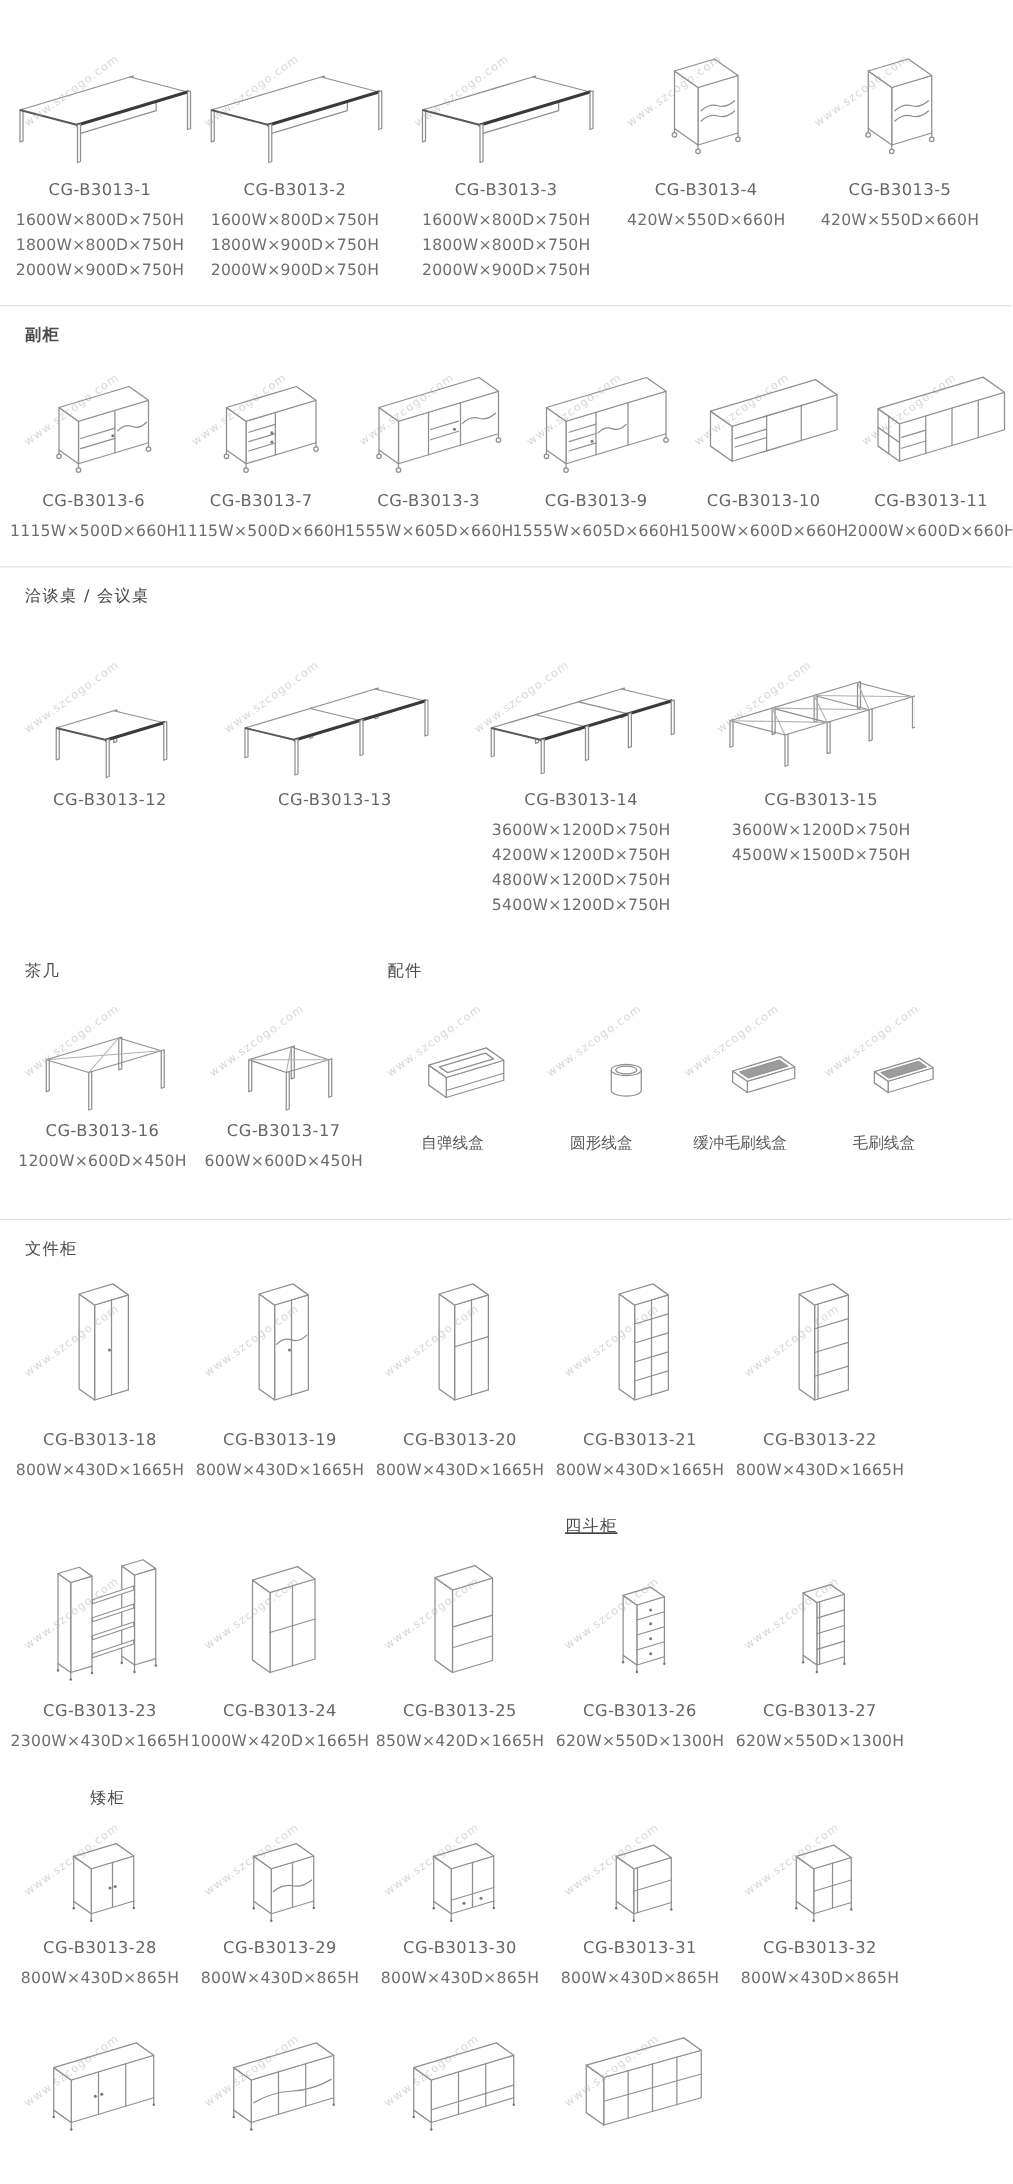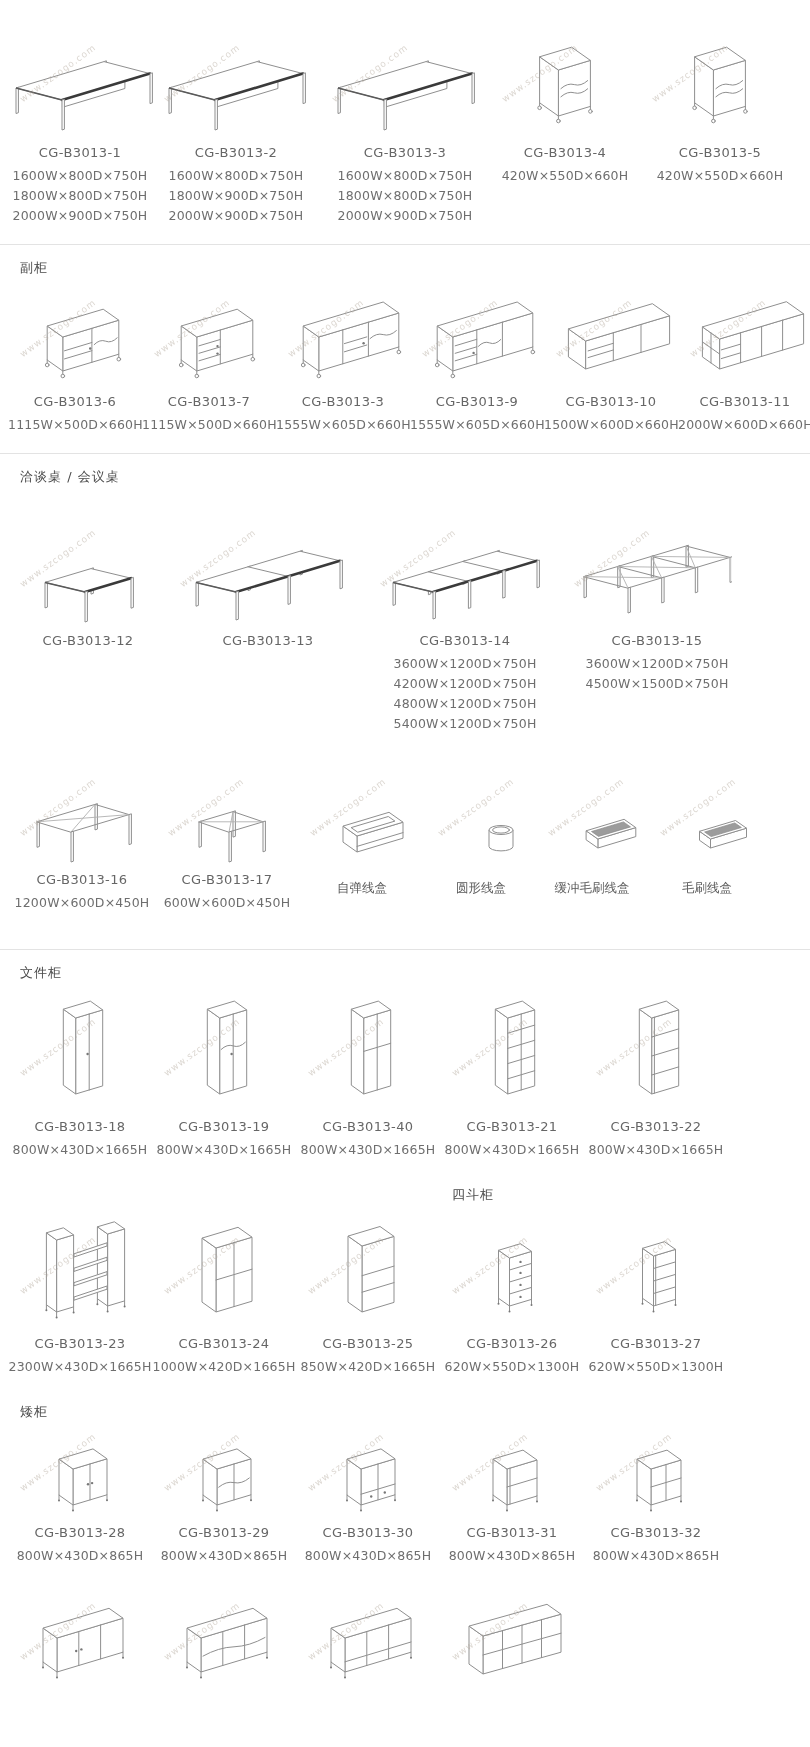"副柜" div.sec-label { font-weight: none -> bold }
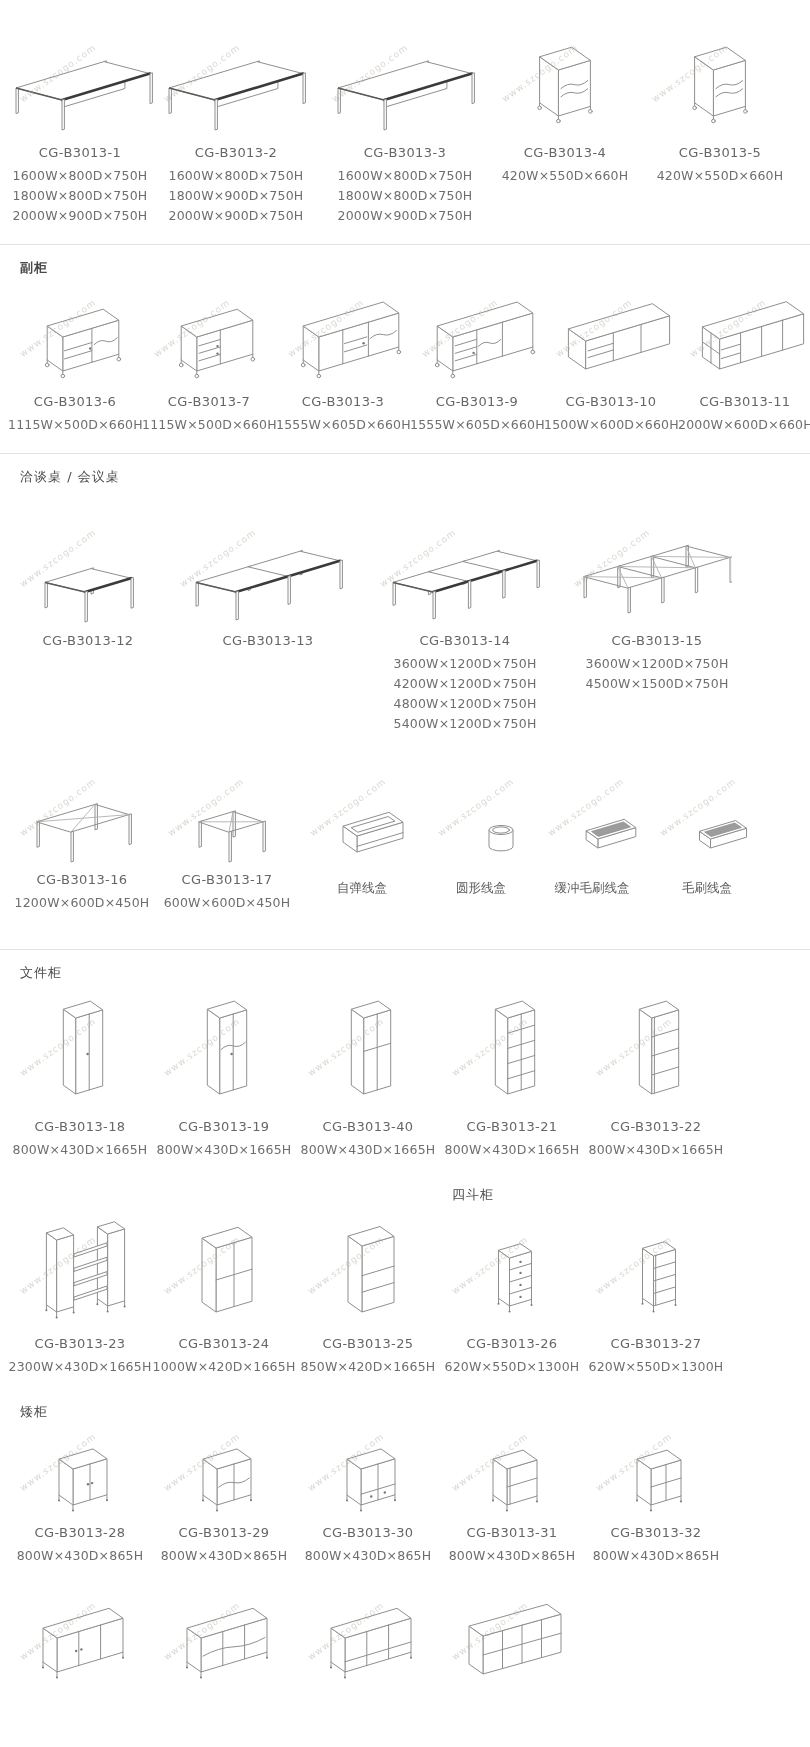"茶几" div.headrow { html: none -> <div> <div>茶几</div> <div>配件</div> </div> }
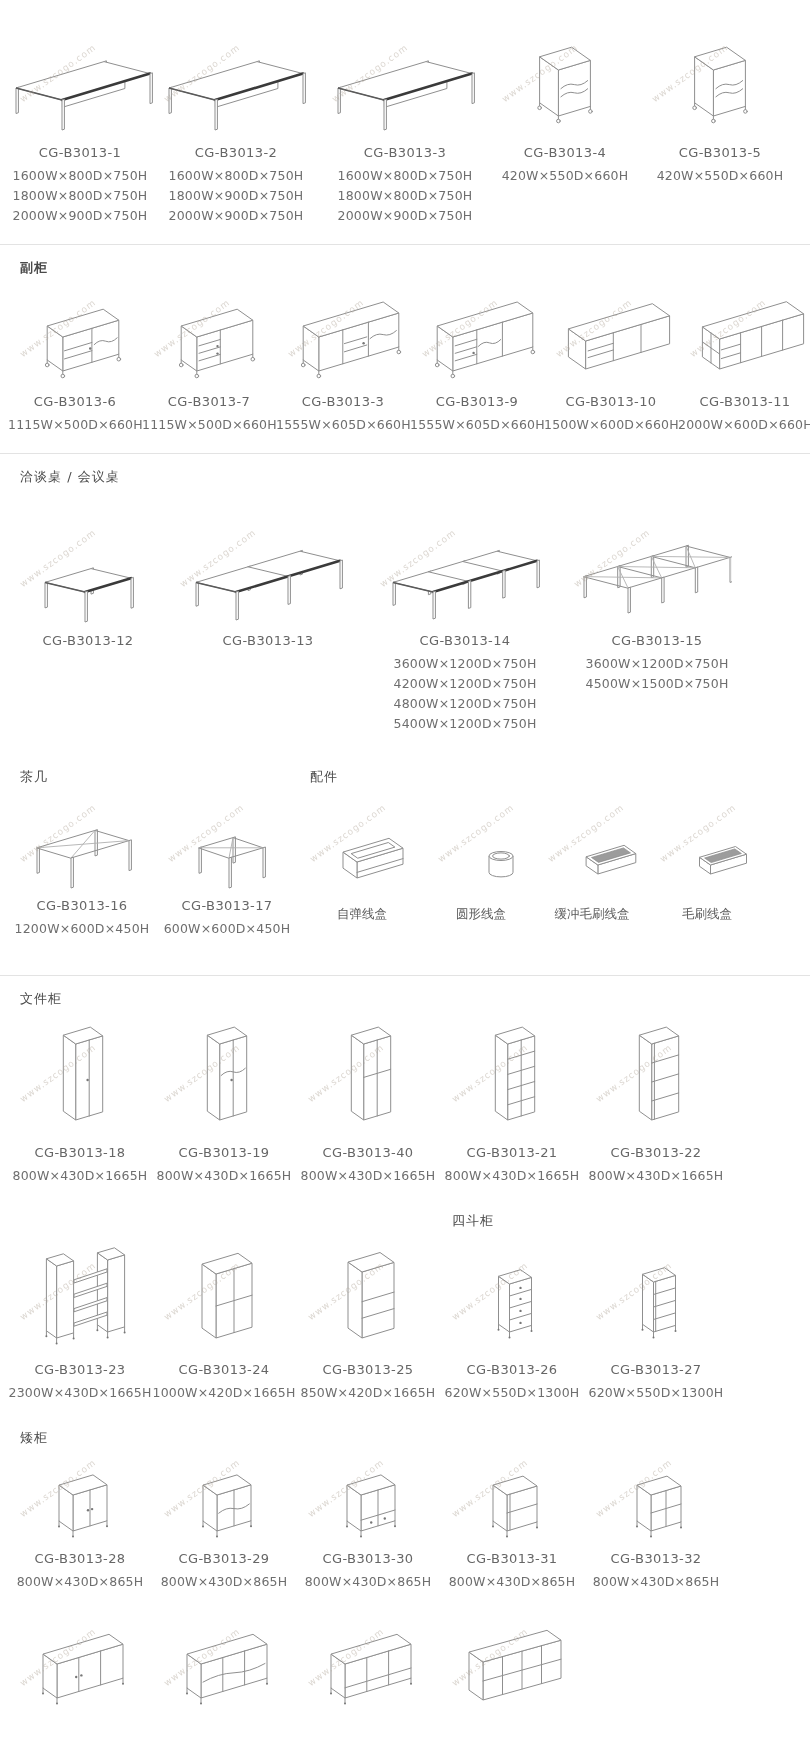"CG-B3013-40" div.model { text: CG-B3013-40 -> CG-B3013-20 }
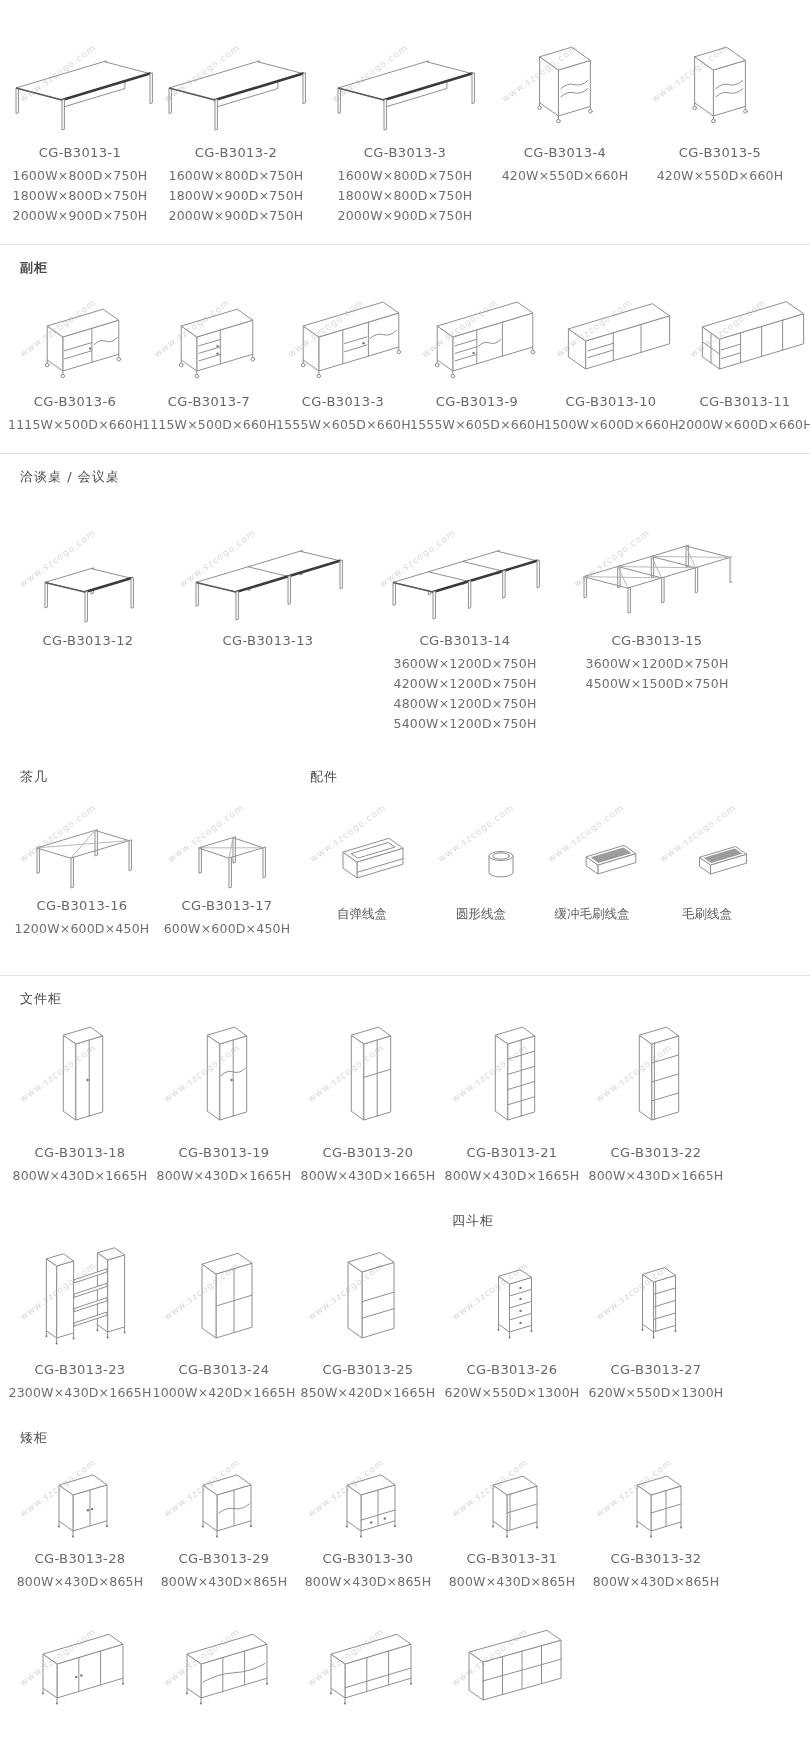"四斗柜" div.headrow { text-decoration: none -> underline }
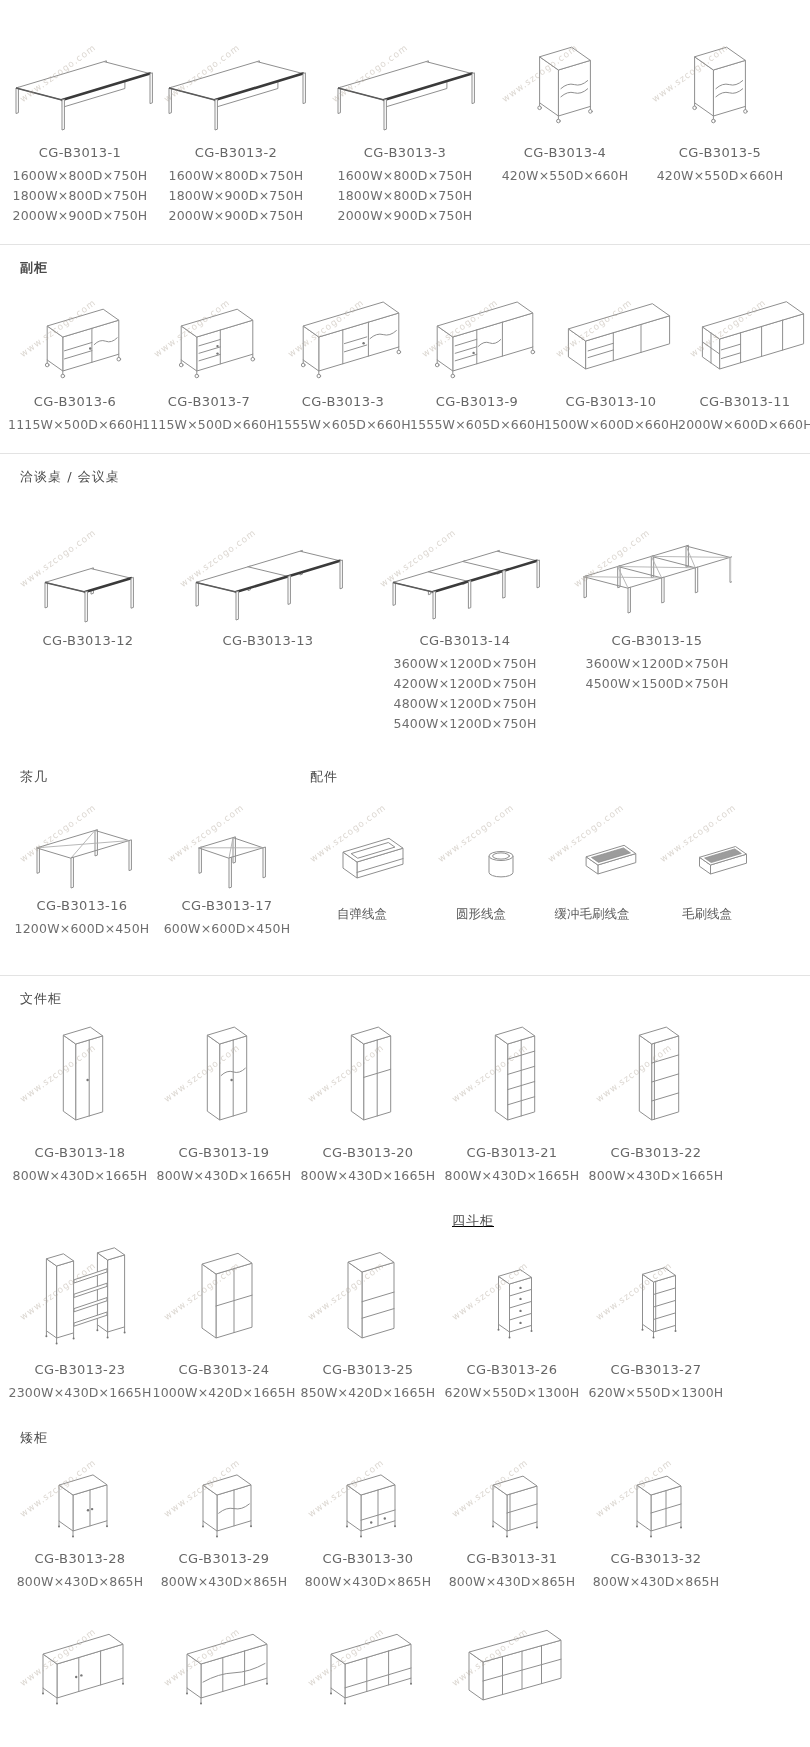"矮柜" div.headrow { text-align: none -> center }
